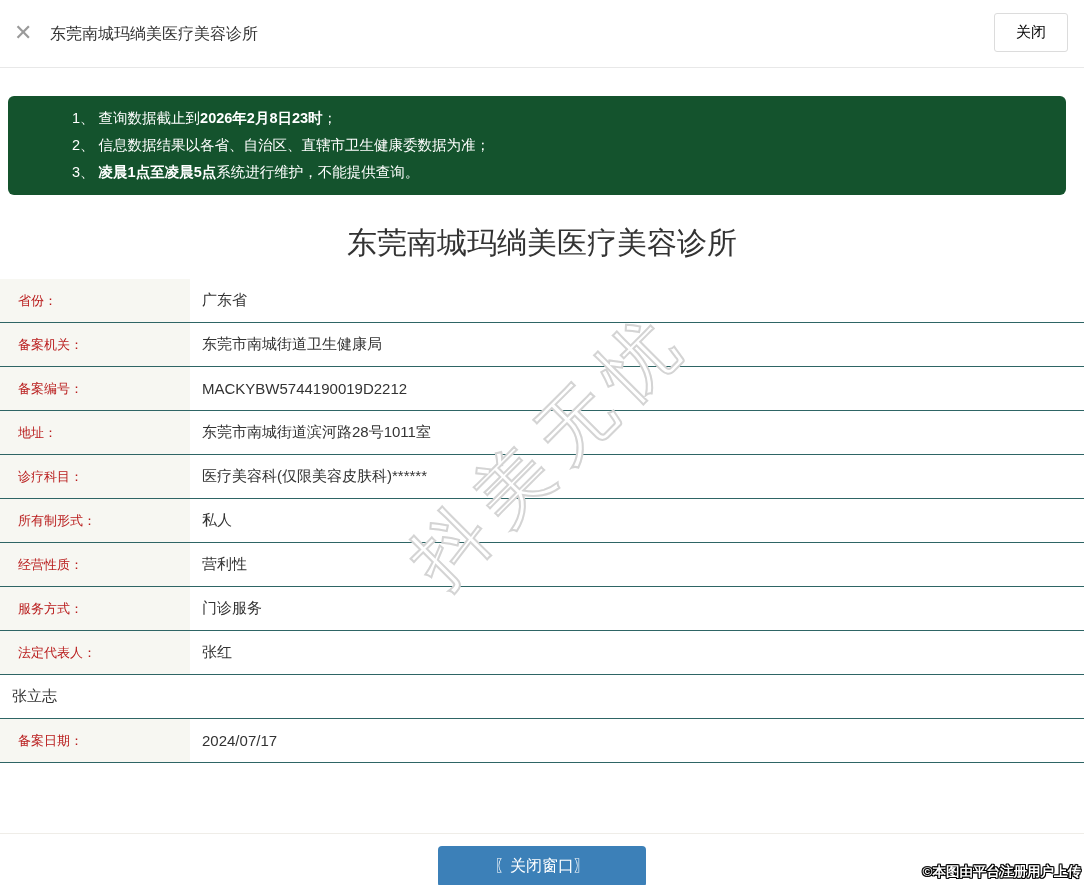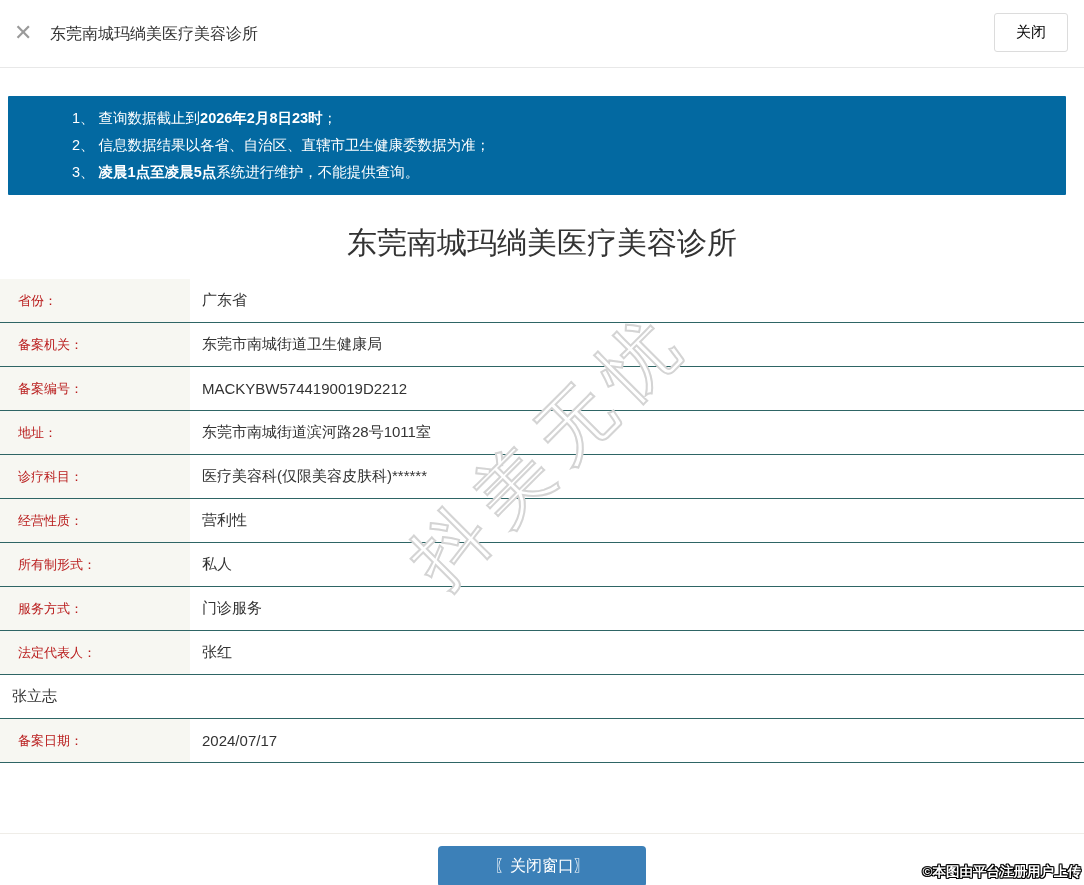"1、 查询数据截止到2026年2月8日23时；" .notice { background: #0369a1 -> #14532d; border-radius: 1px -> 6px }
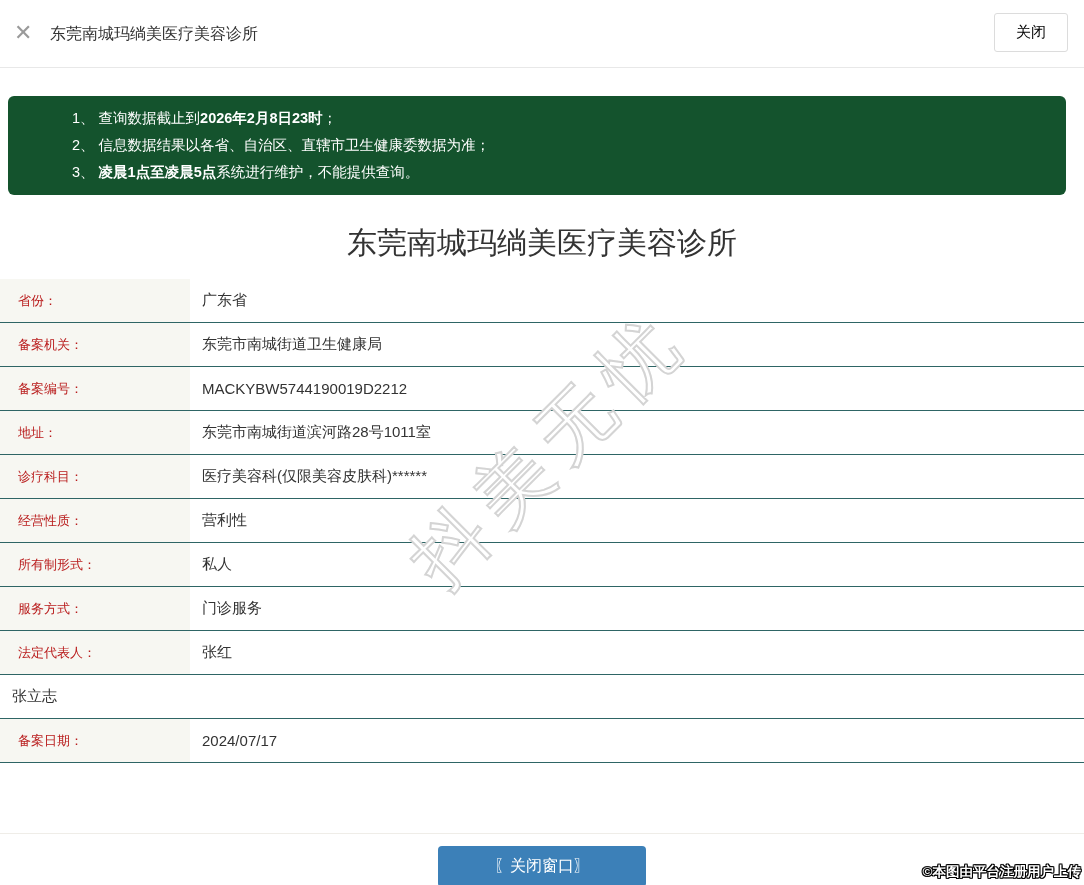"经营性质：" div.info-row { order: before "所有制形式：" -> after "所有制形式：" }
